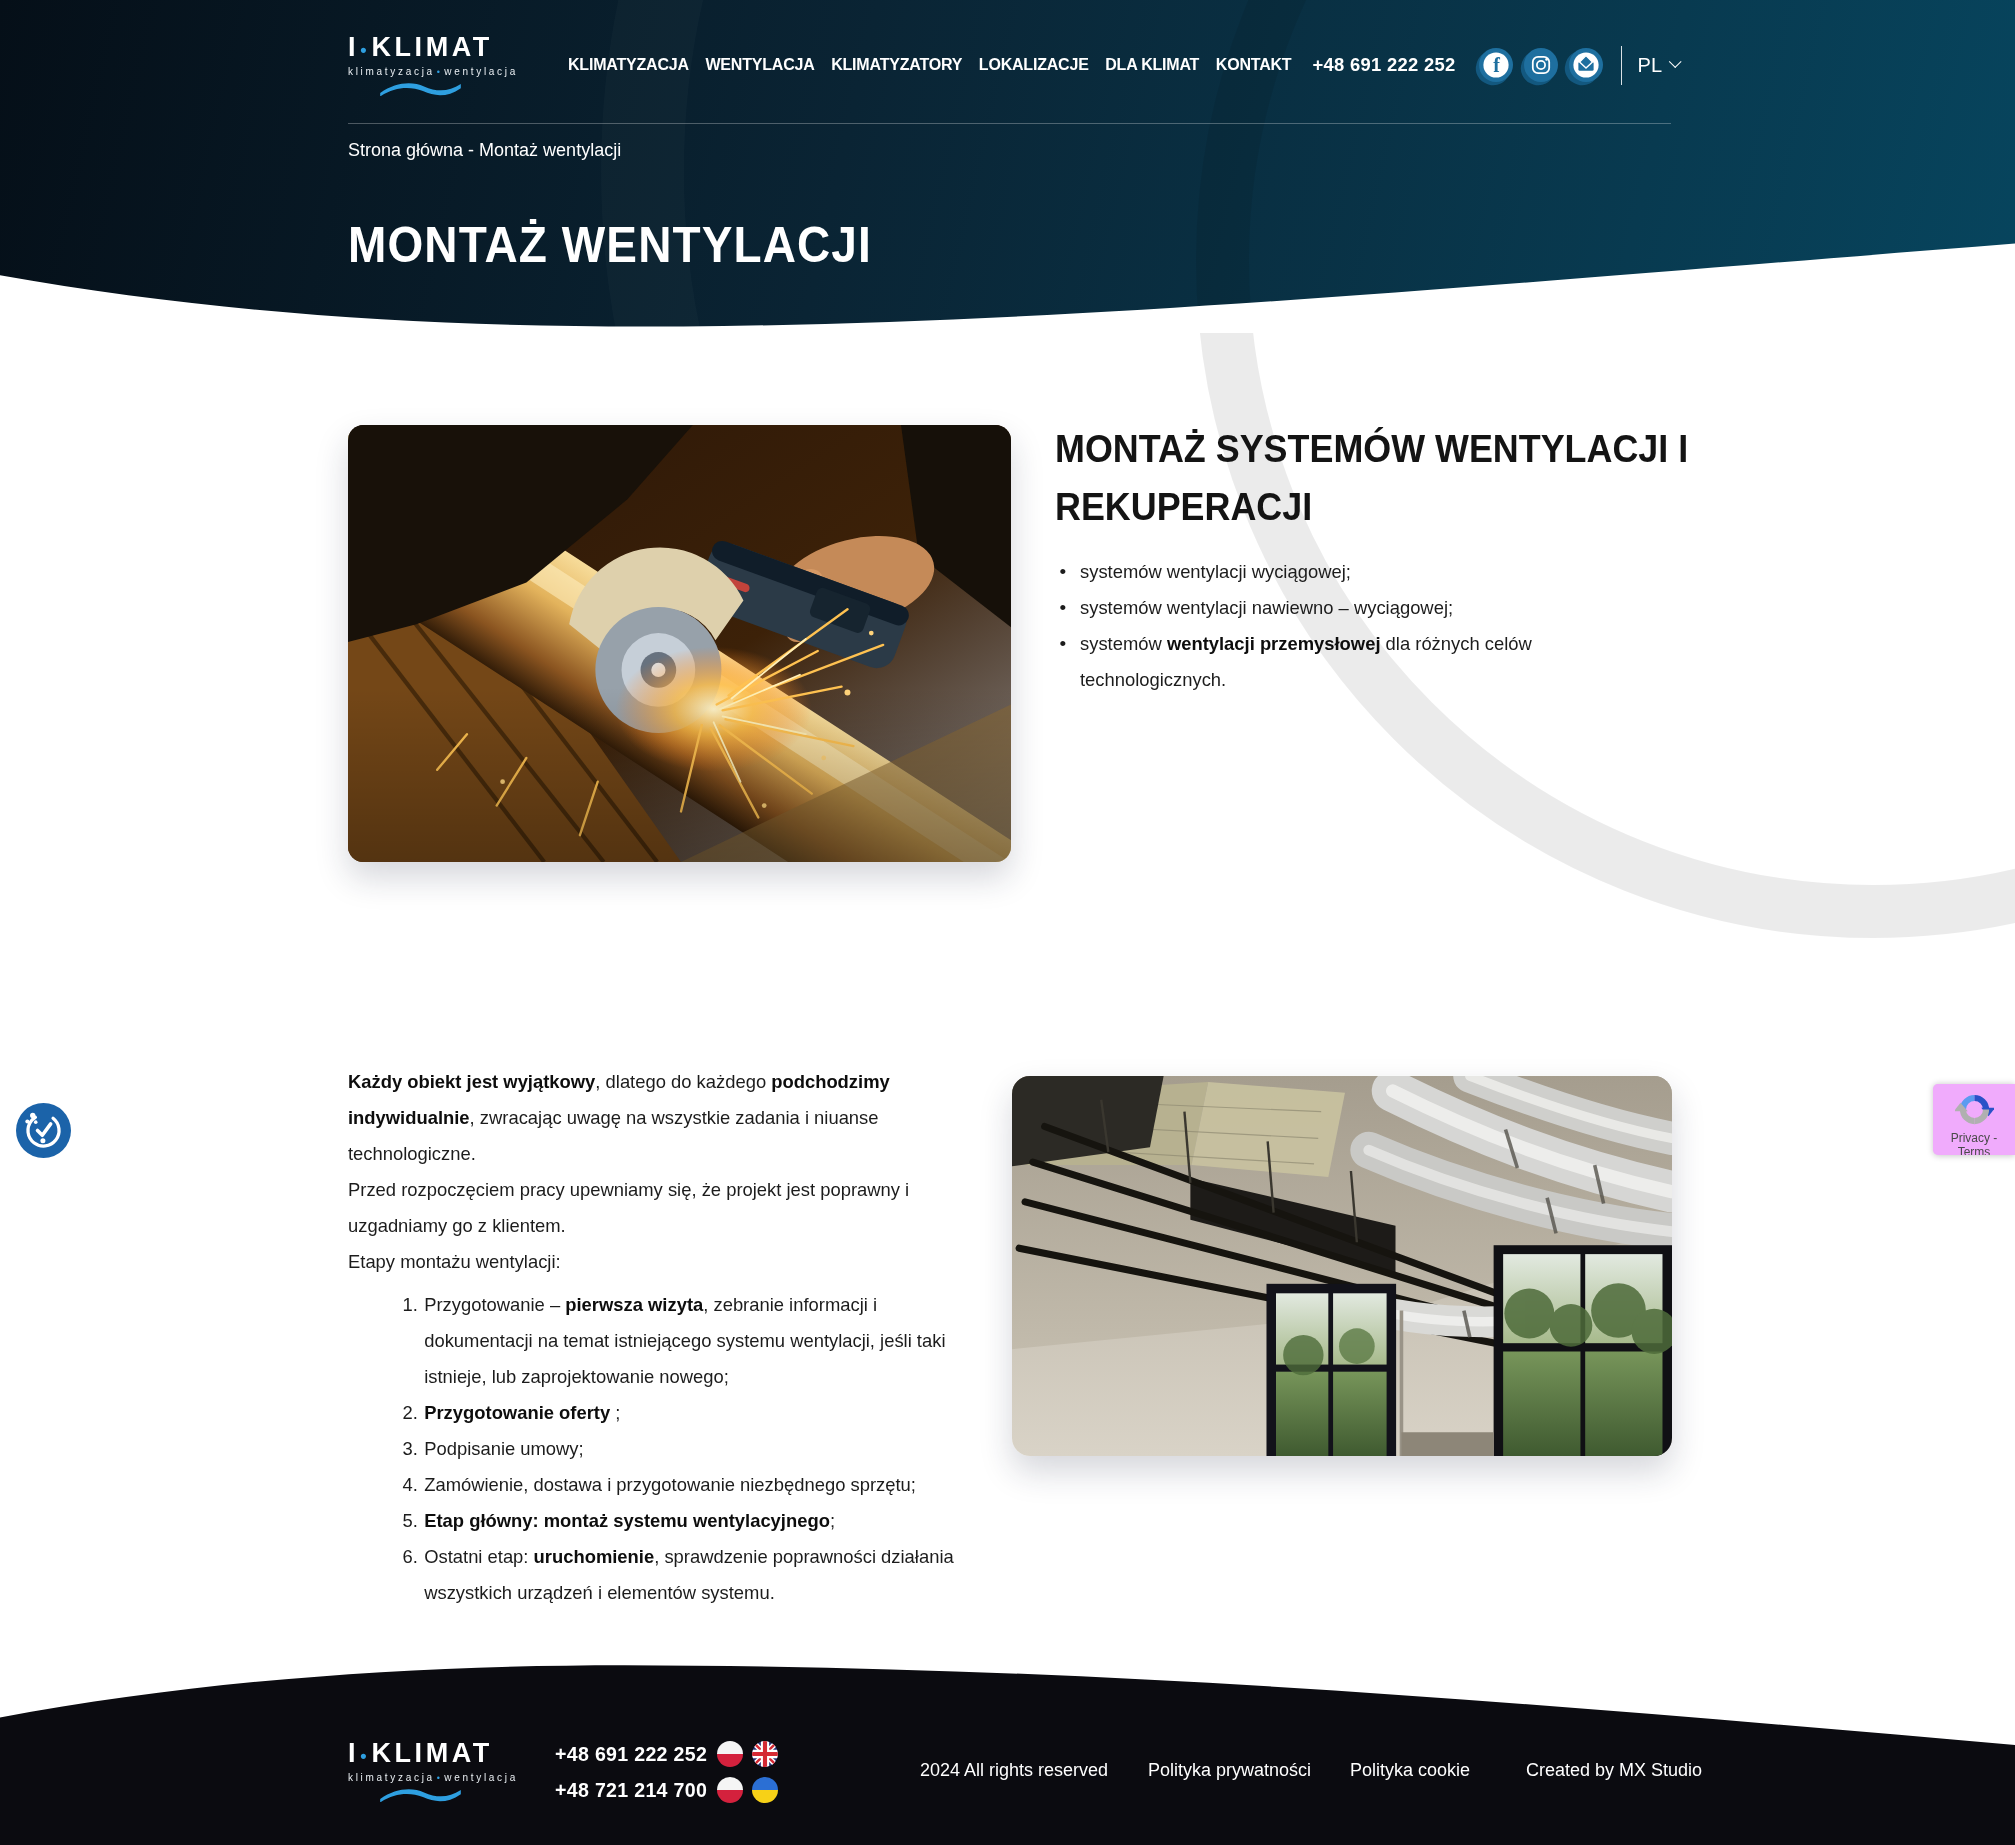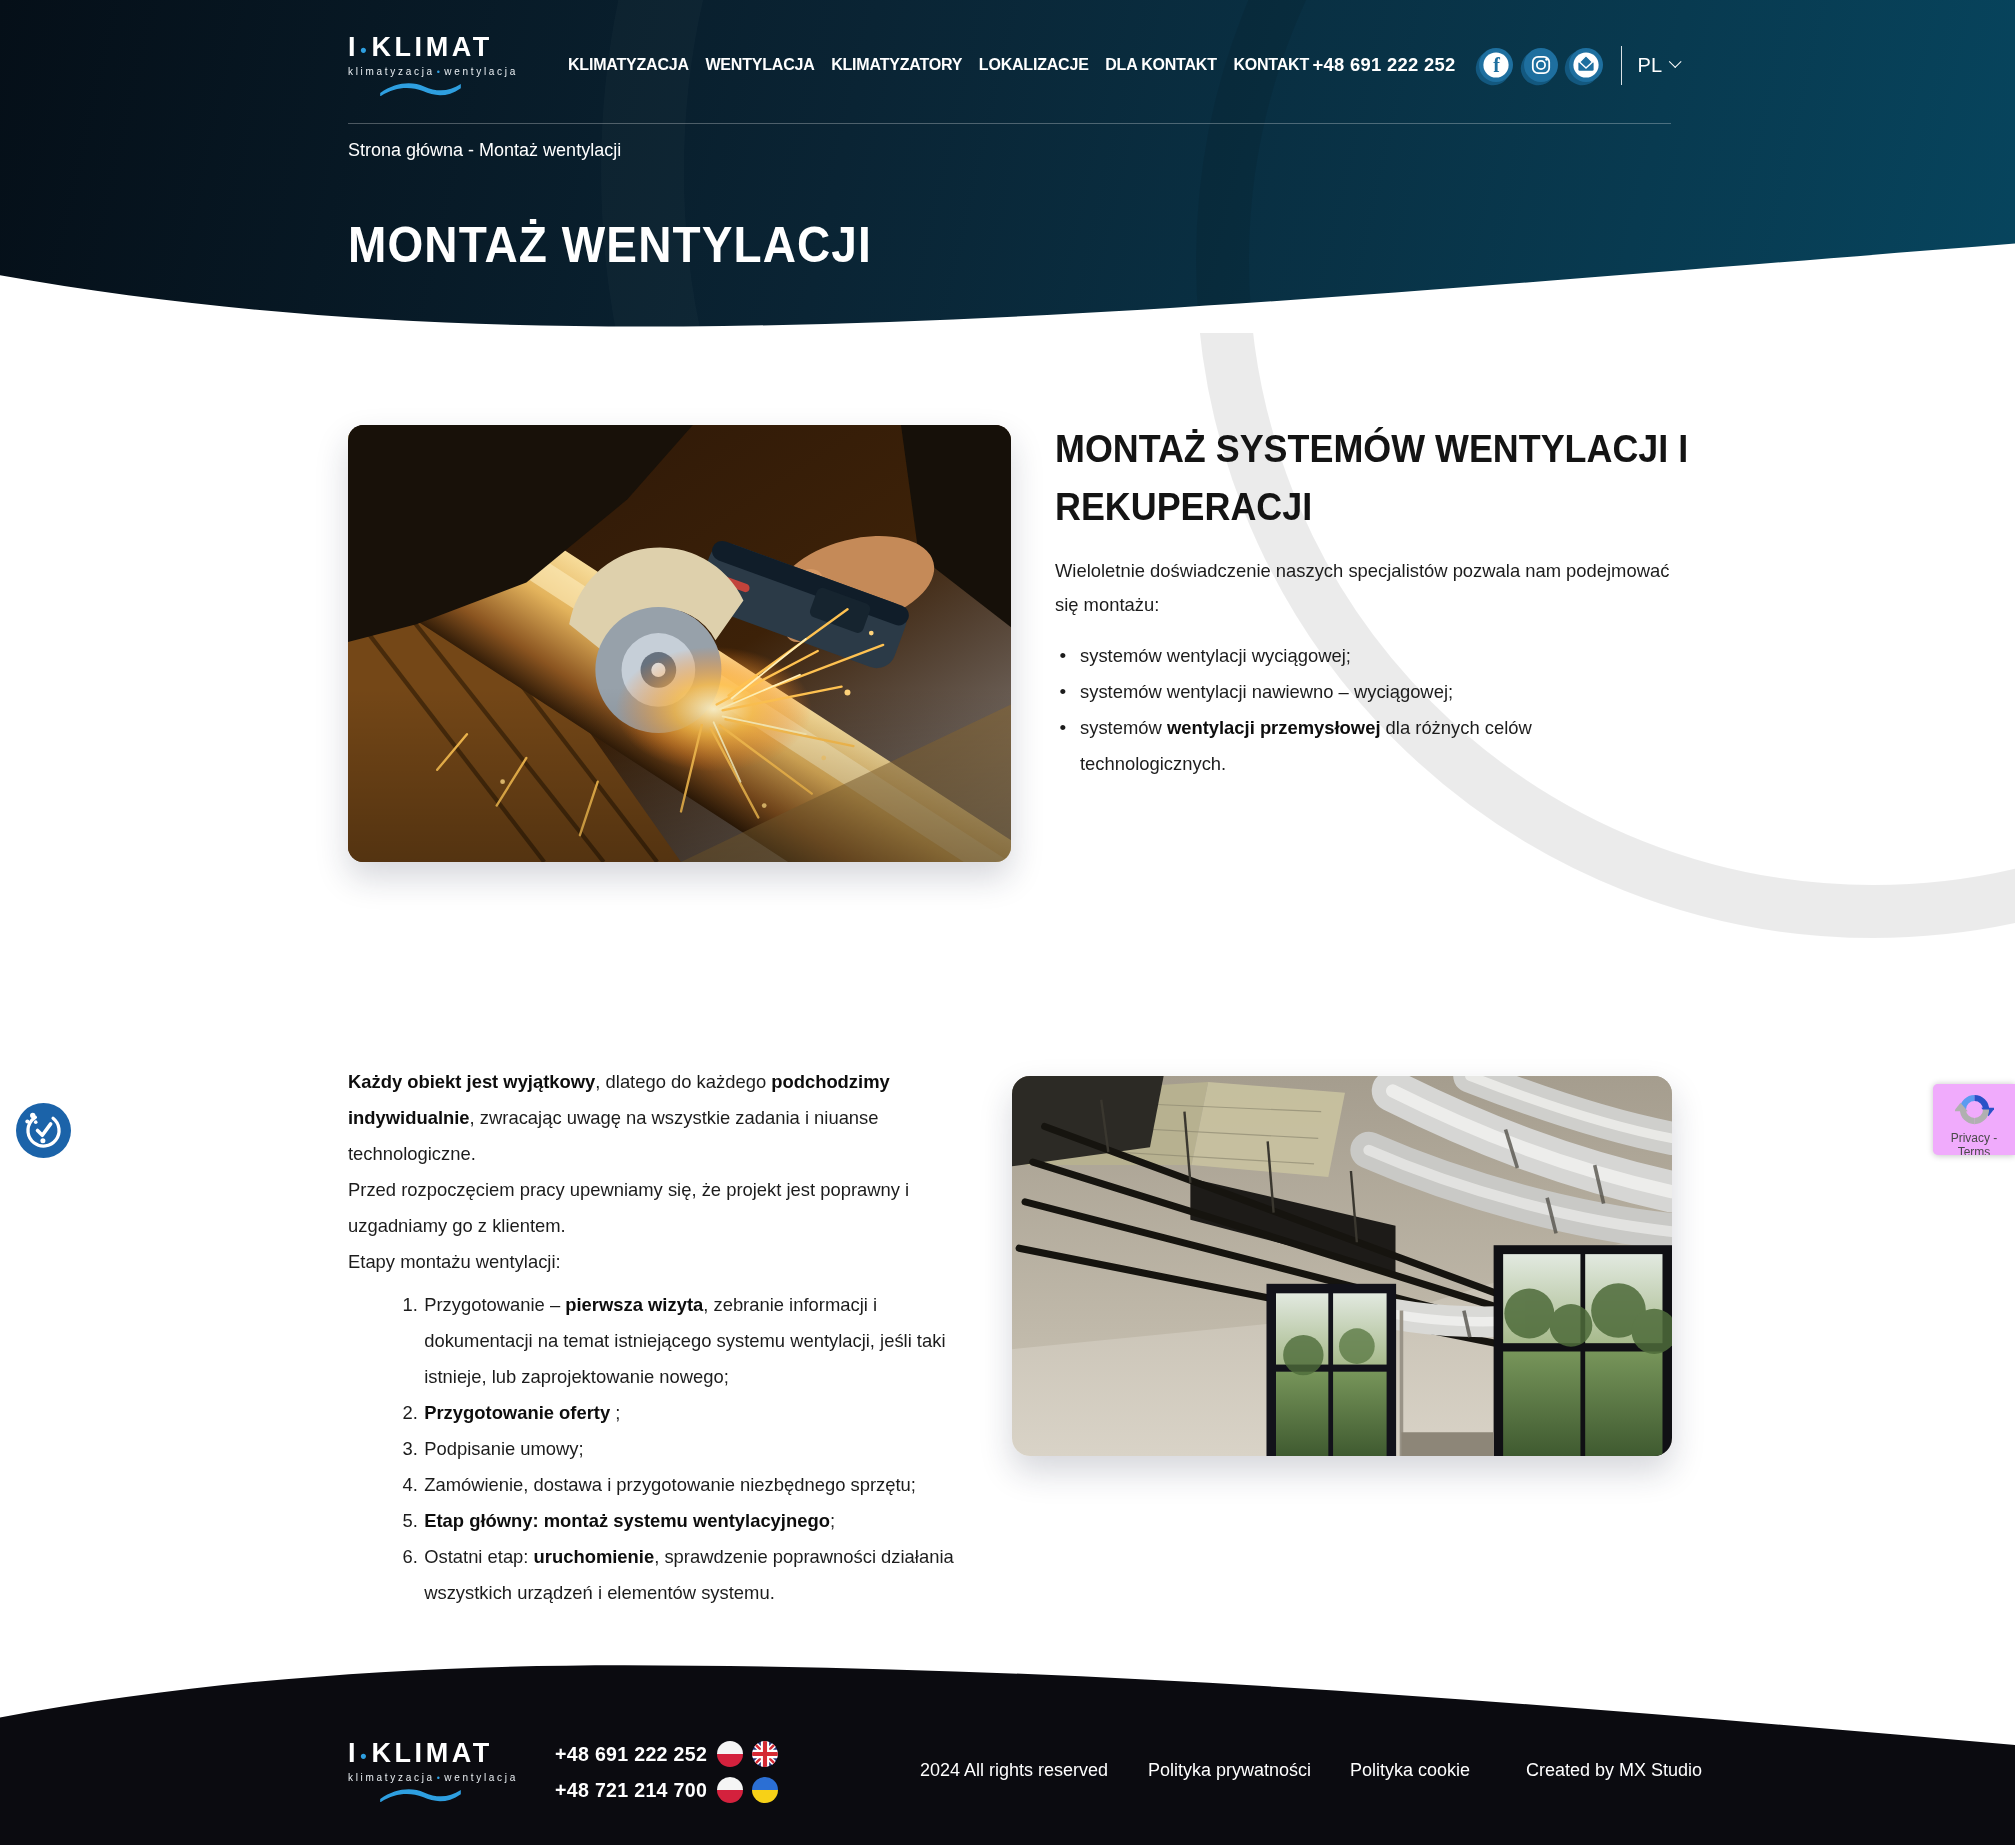"DLA KONTAKT" a.nav-item { text: KONTAKT -> KLIMAT }
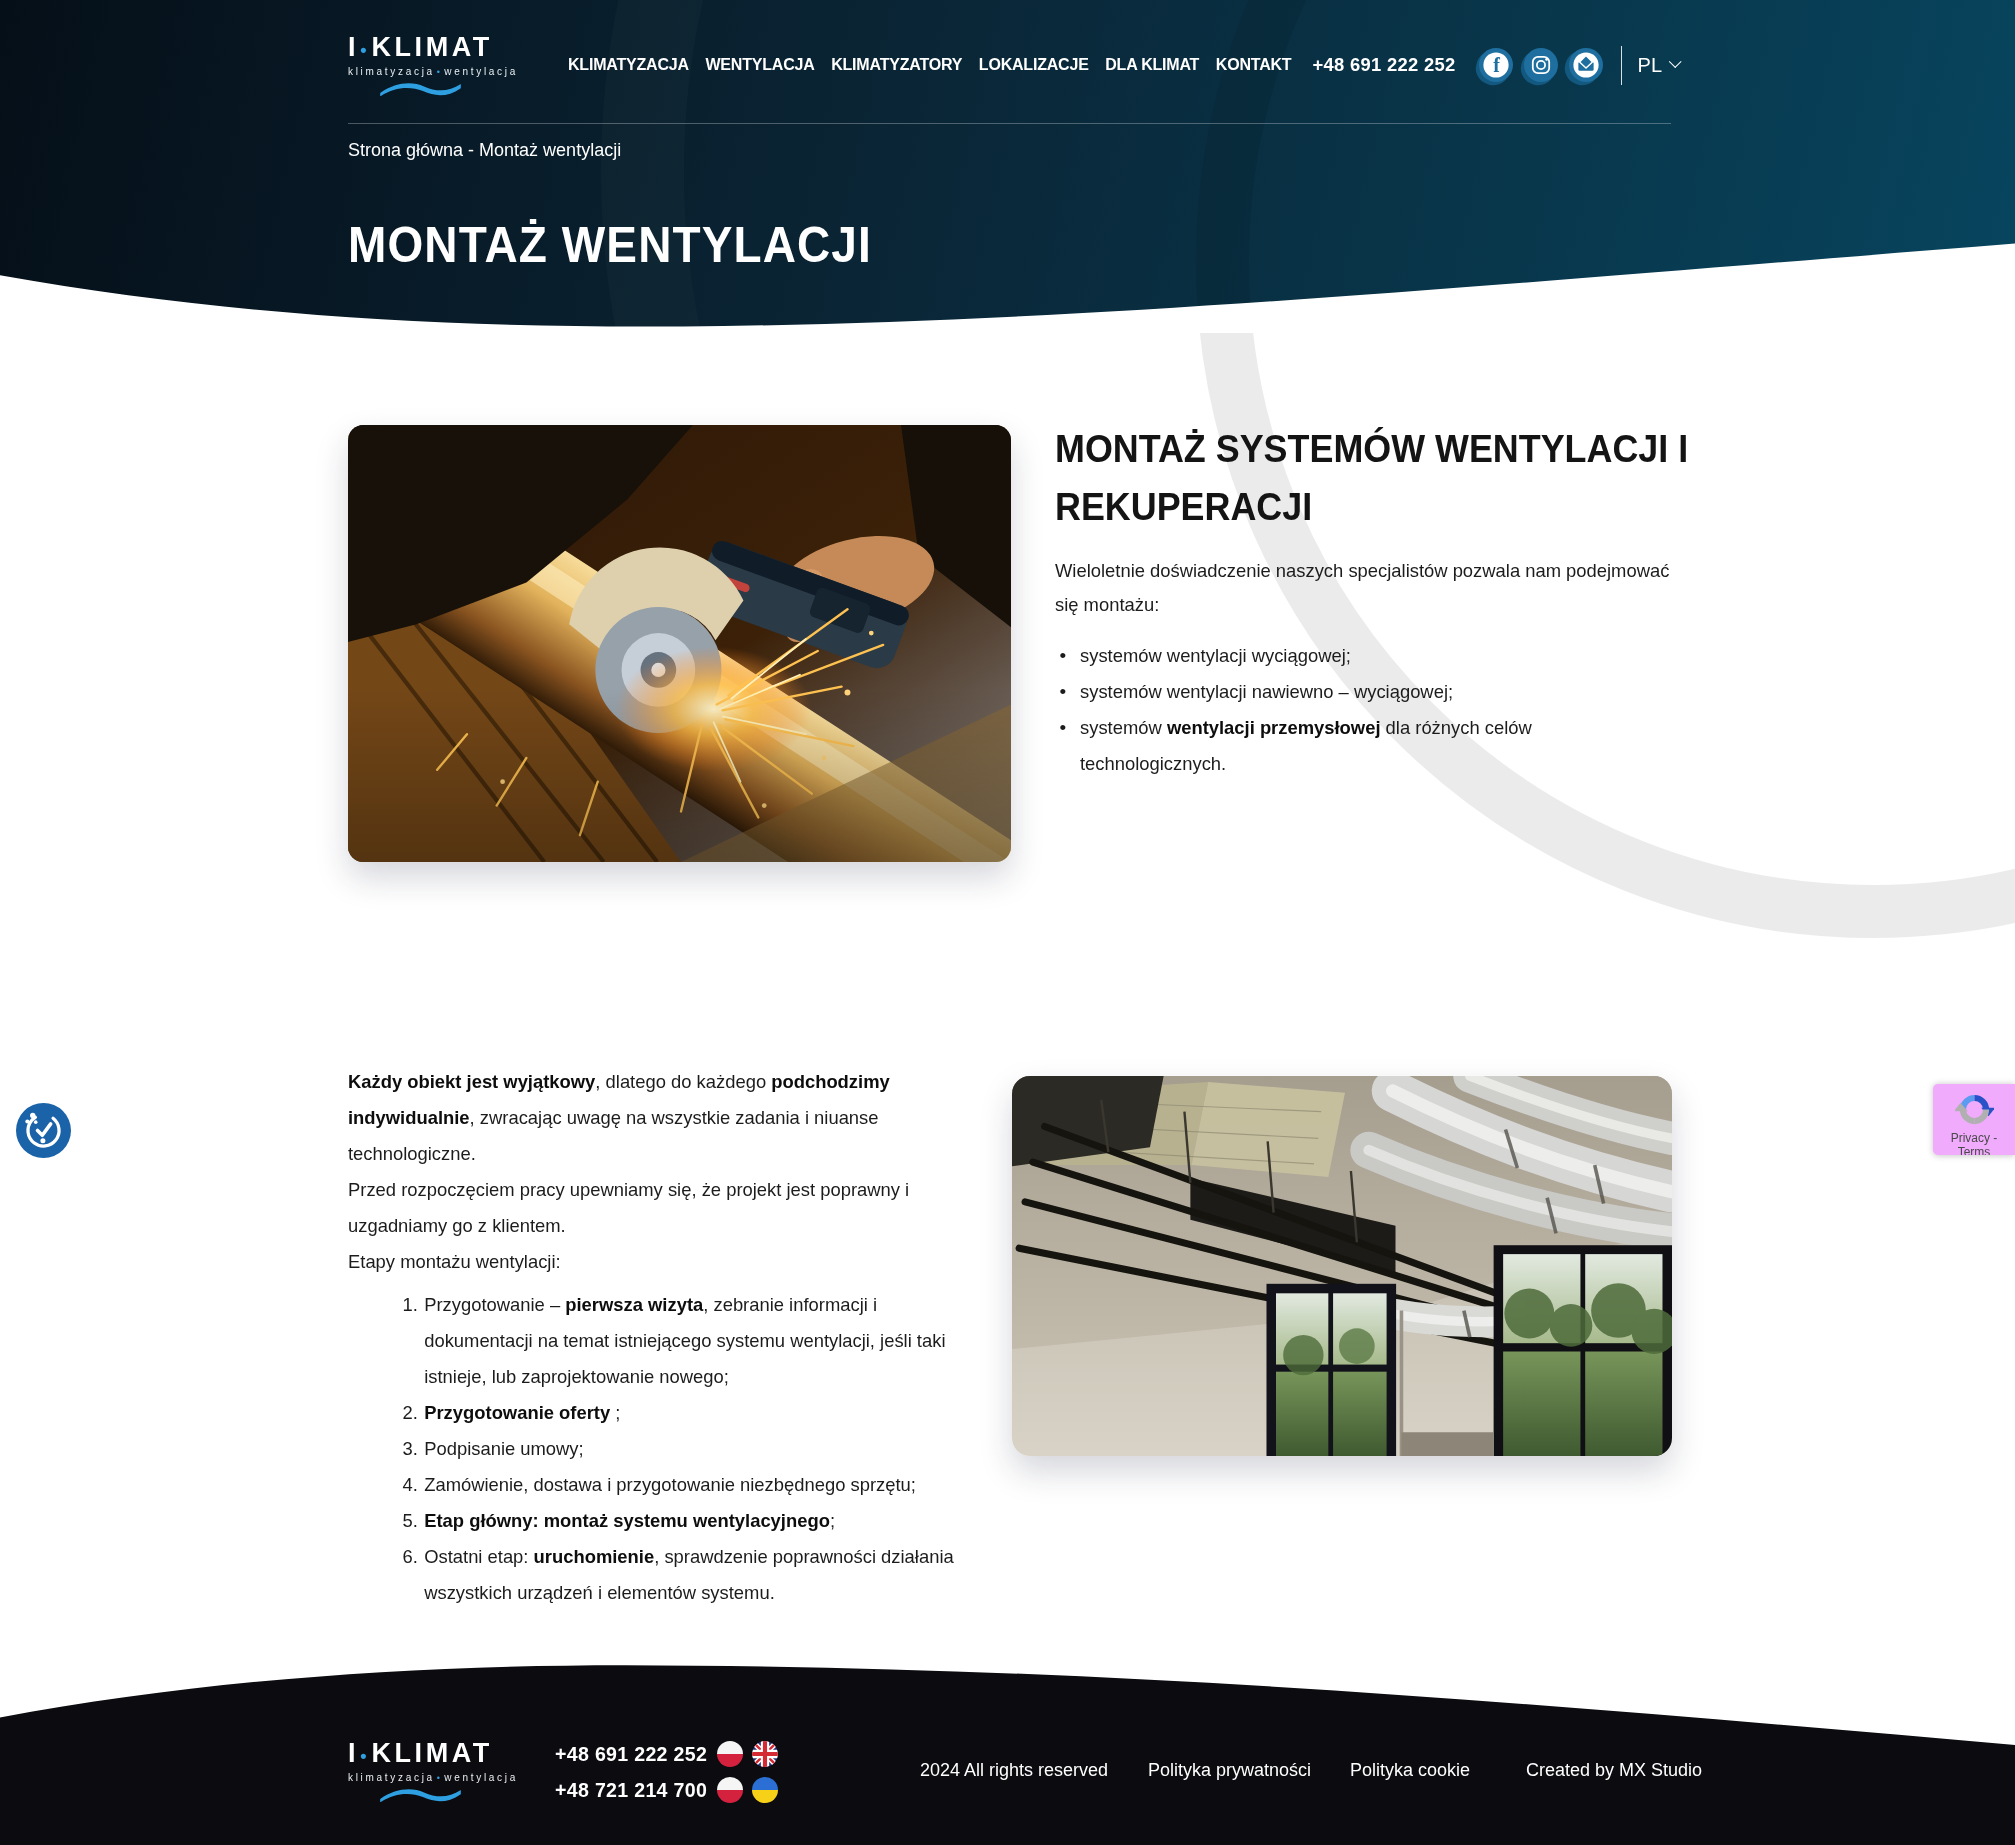"Wieloletnie doświadczenie naszych" p.lead { html: <p>Wieloletnie doświadczenie naszych specjalistów pozwala nam podejmować się montażu:</p> -> none }
